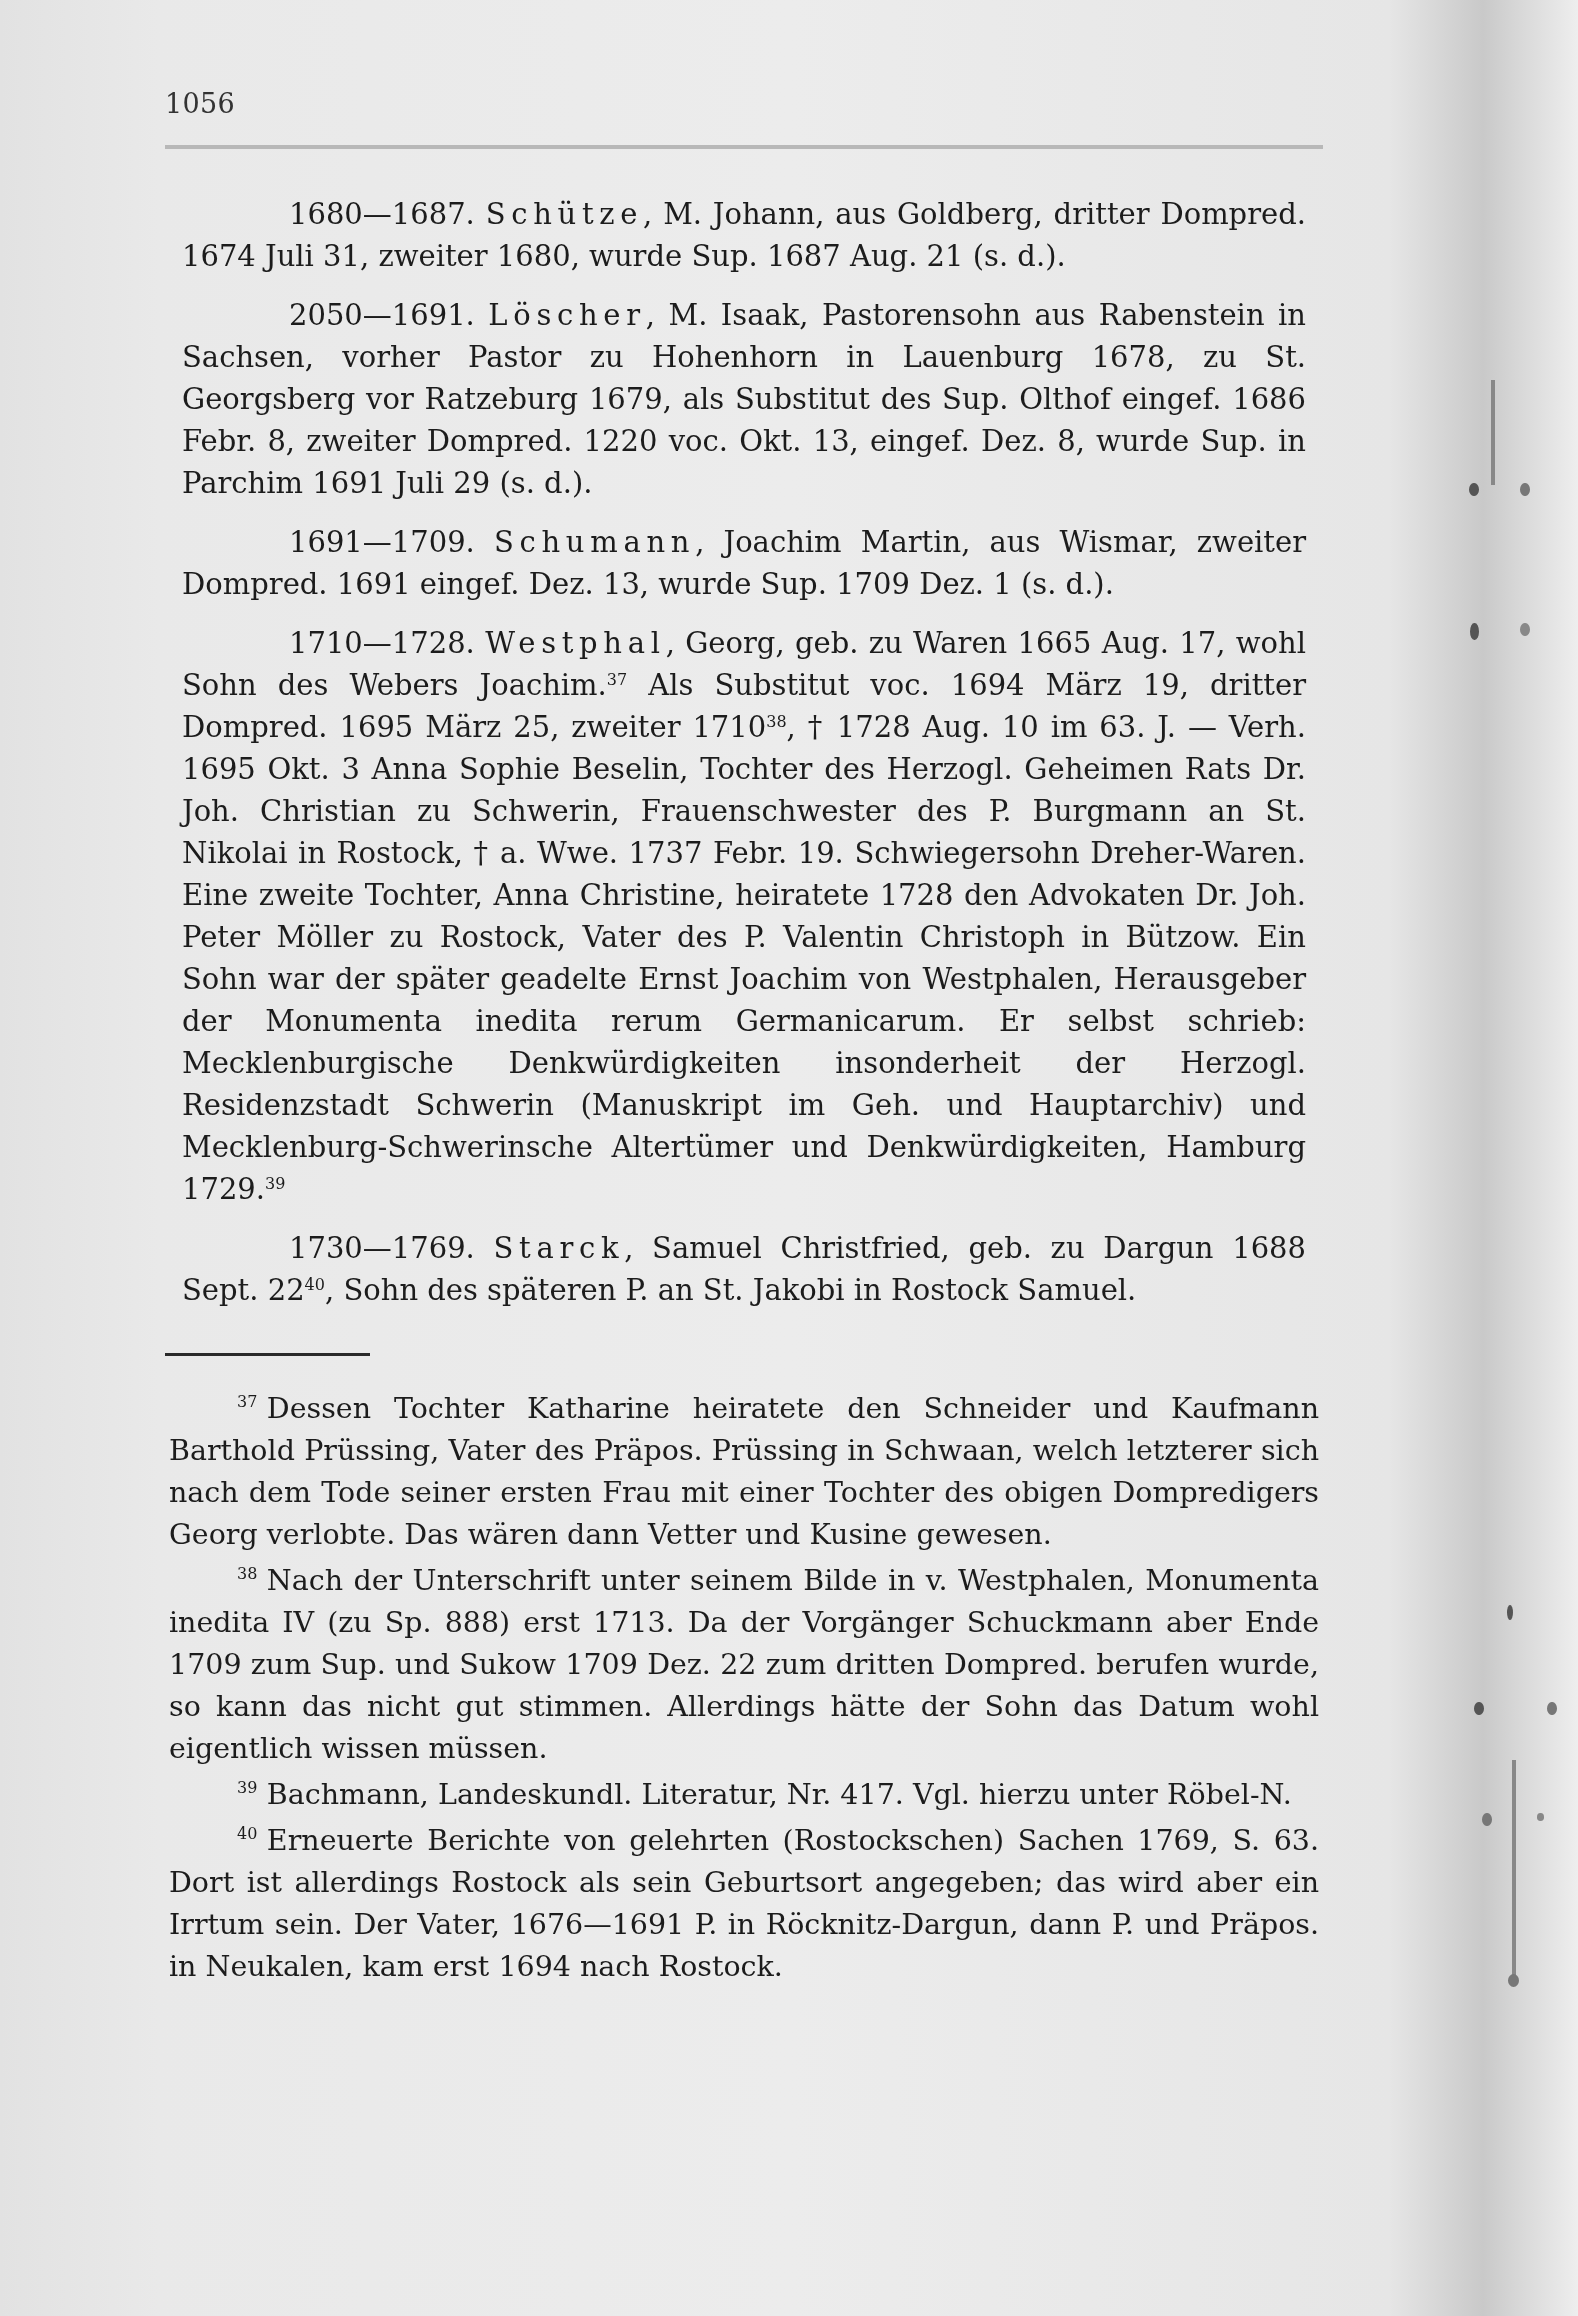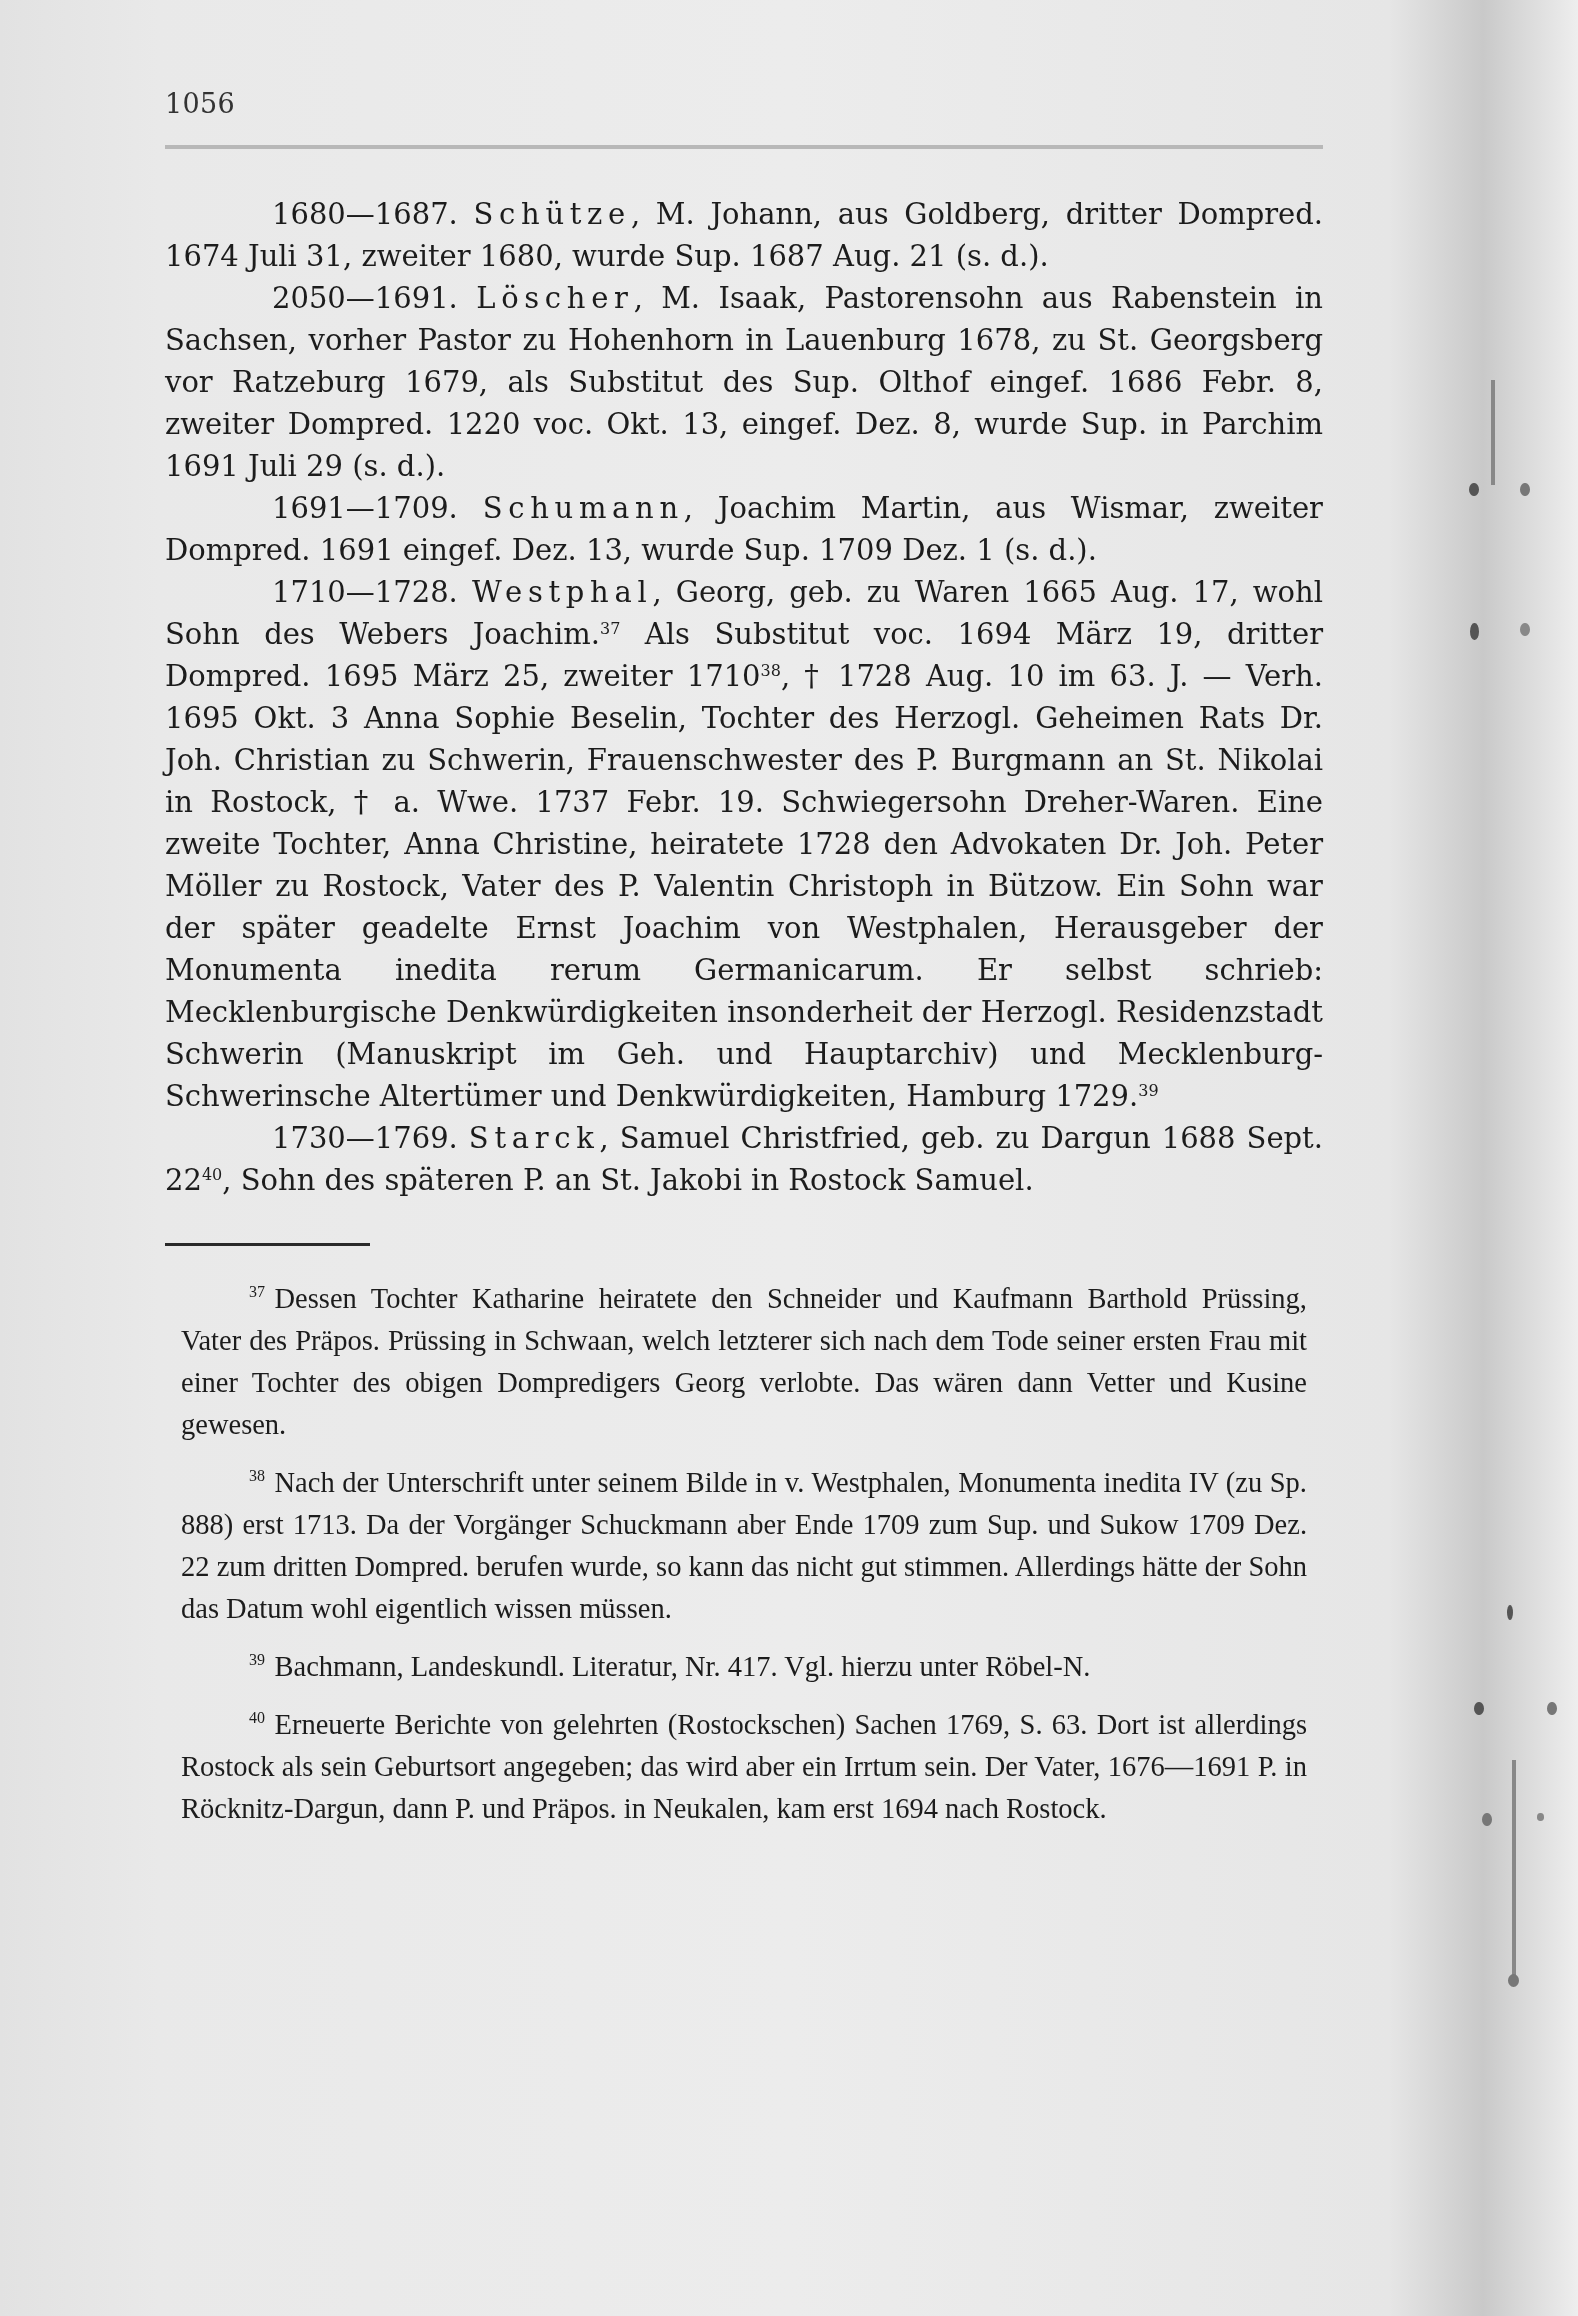"1680—1687. Schütze, M. Johann, aus" .entry { margin: 0 -> 17px }
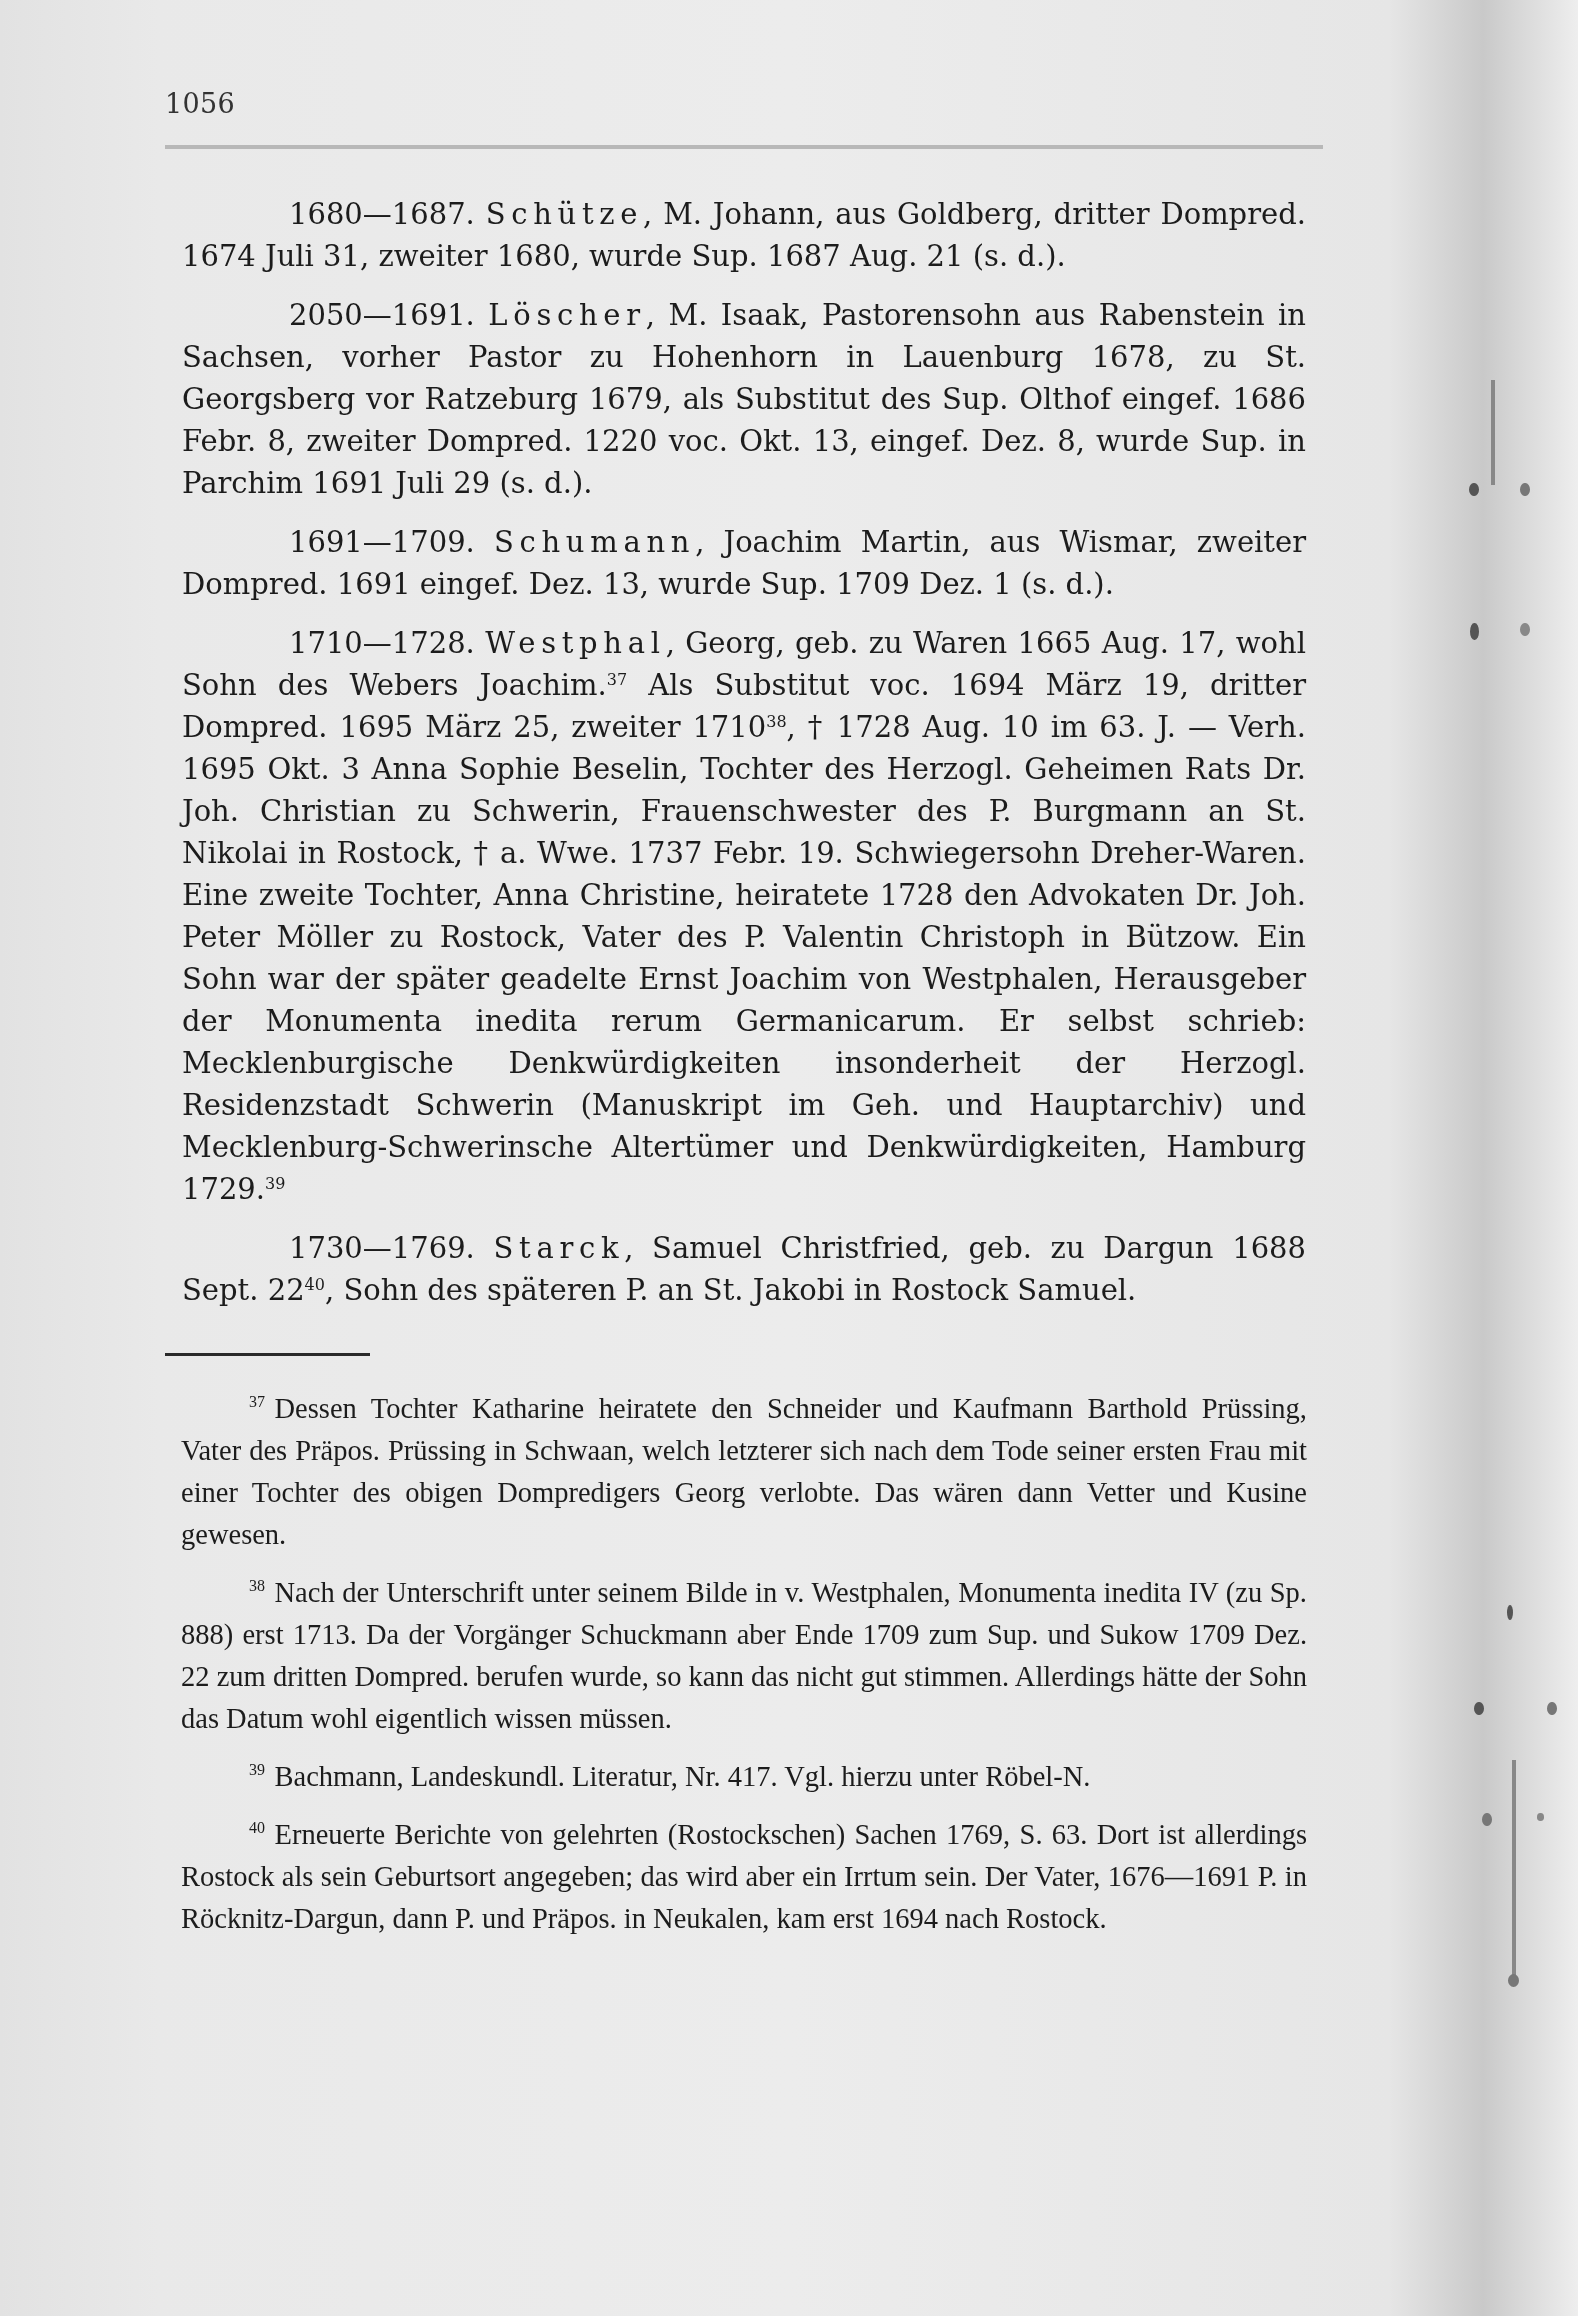"37 Dessen Tochter Katharine heiratete" .footnote { font-family: Liberation Serif, serif -> none; margin: 16px -> 4px }
